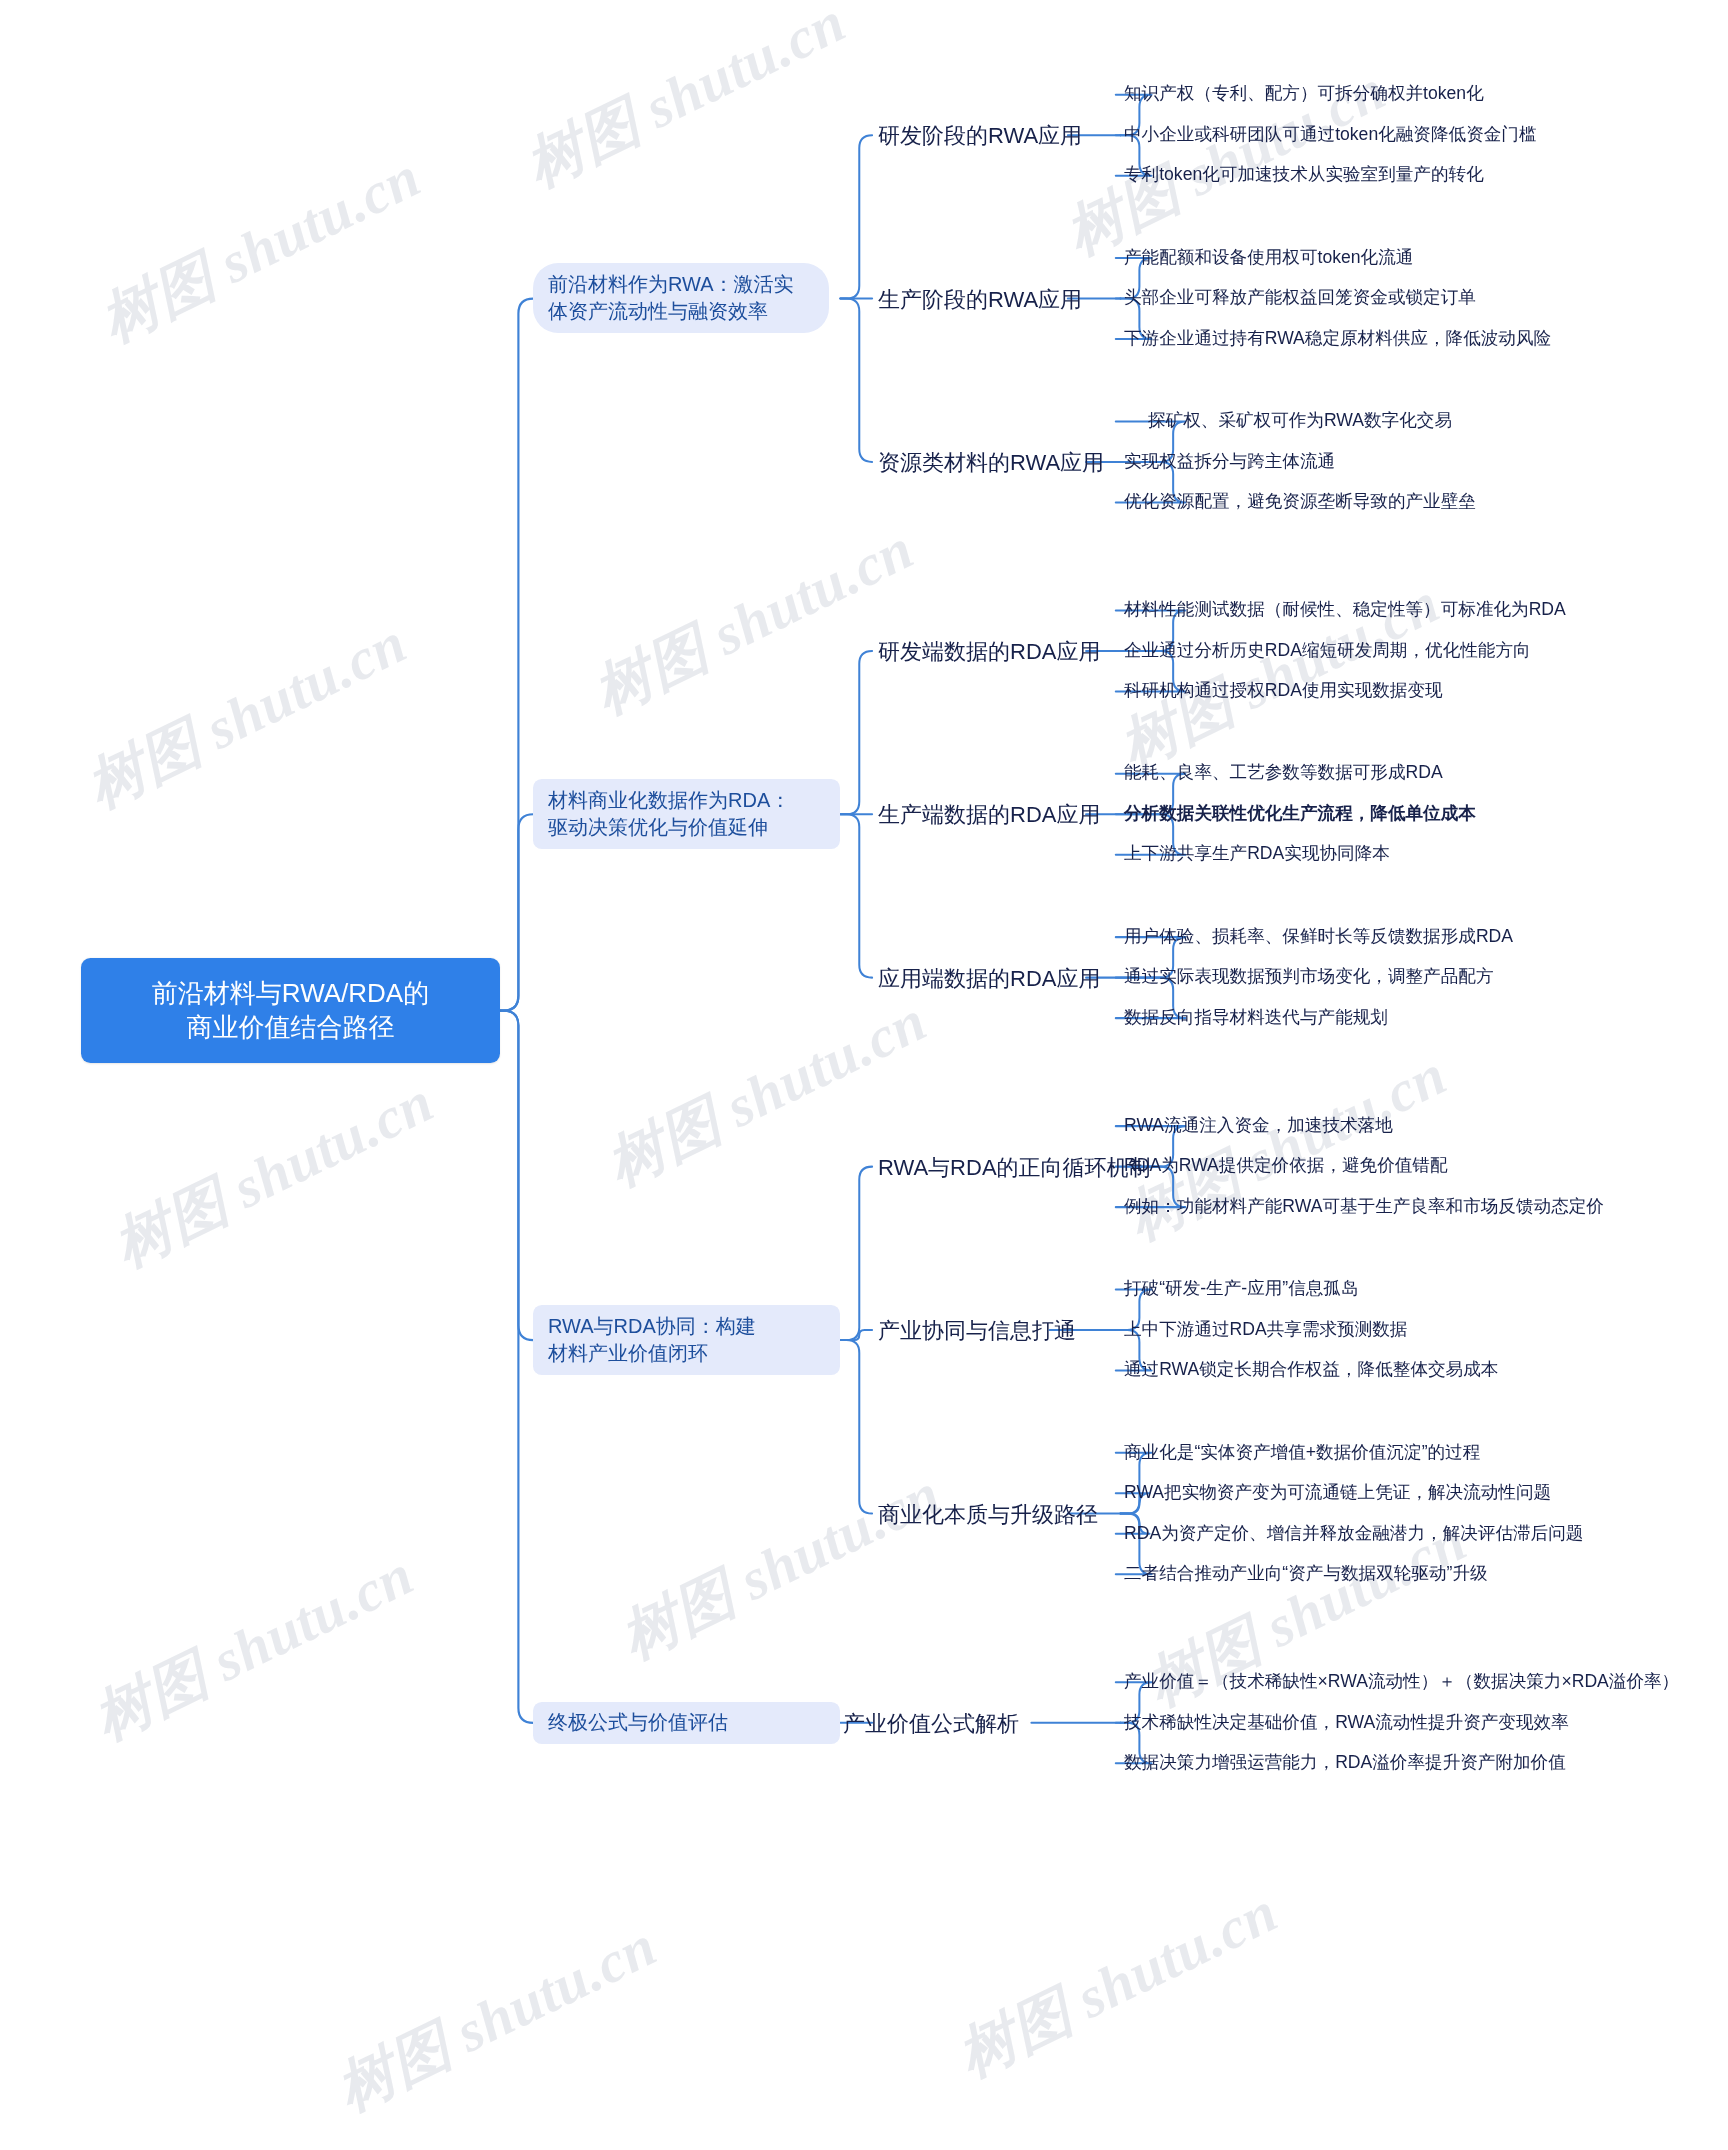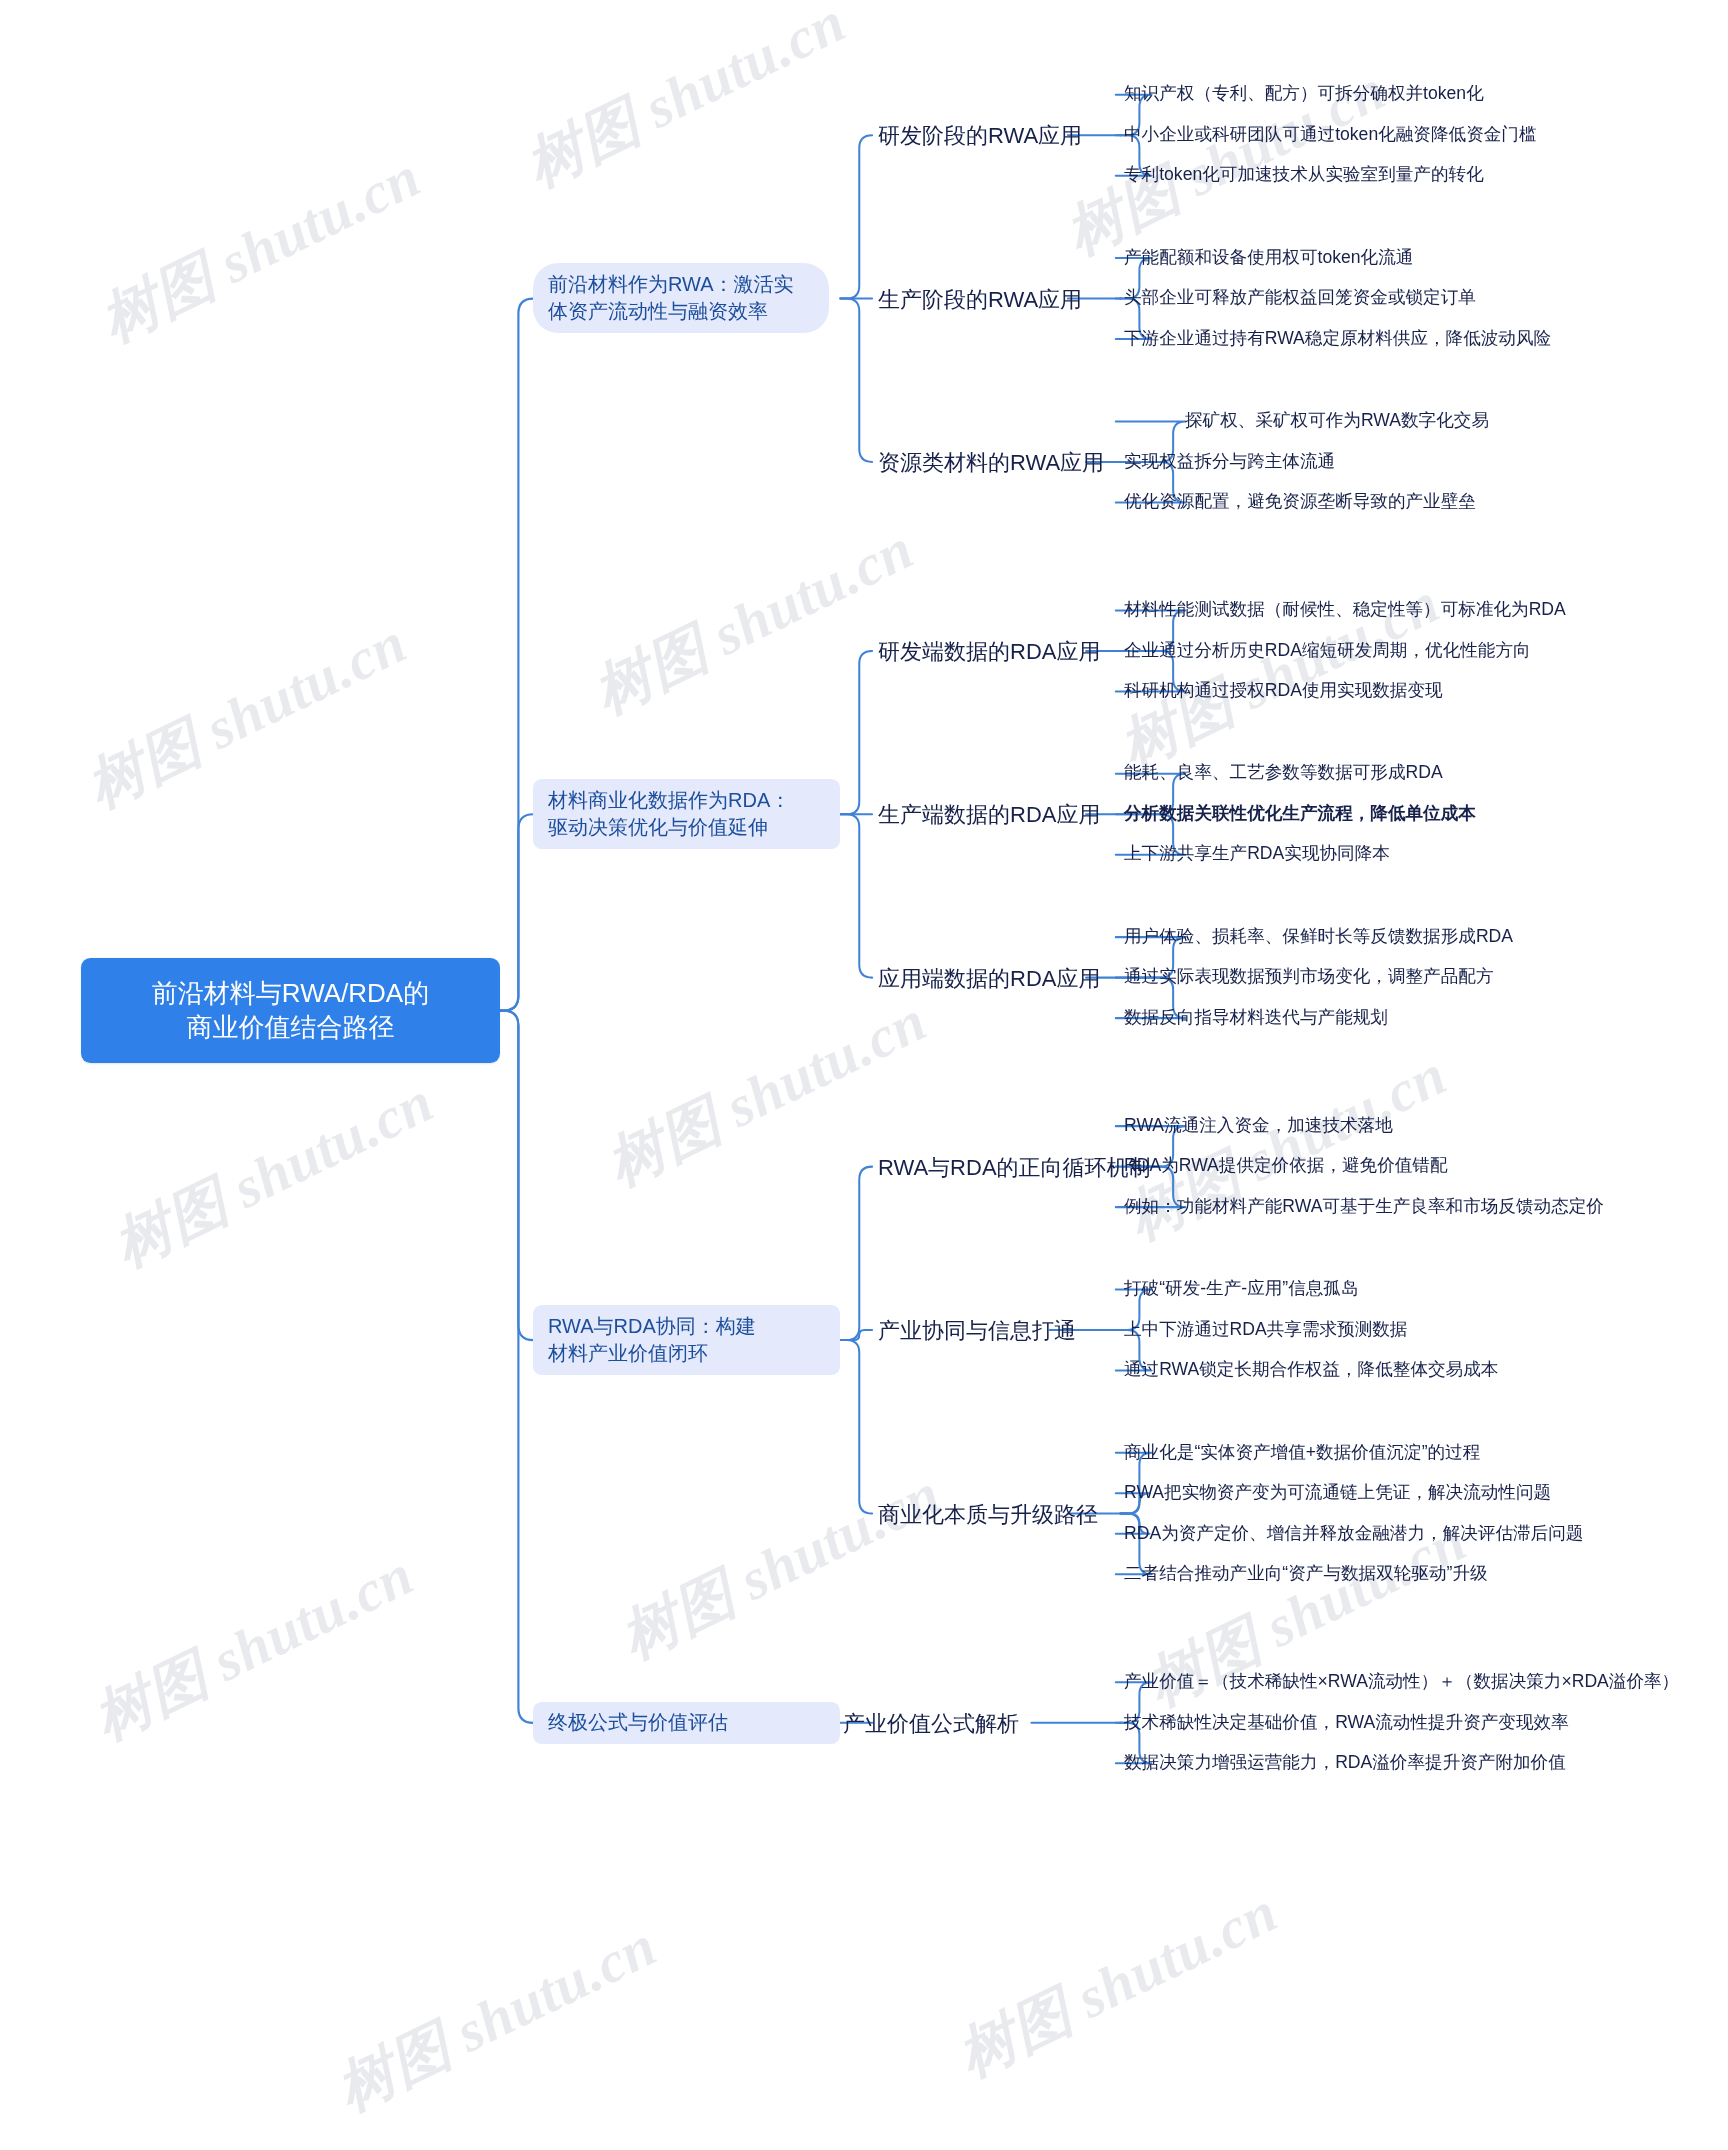"探矿权、采矿权可作为RWA数字化交易" div.node { left: 1185px -> 1148px }
